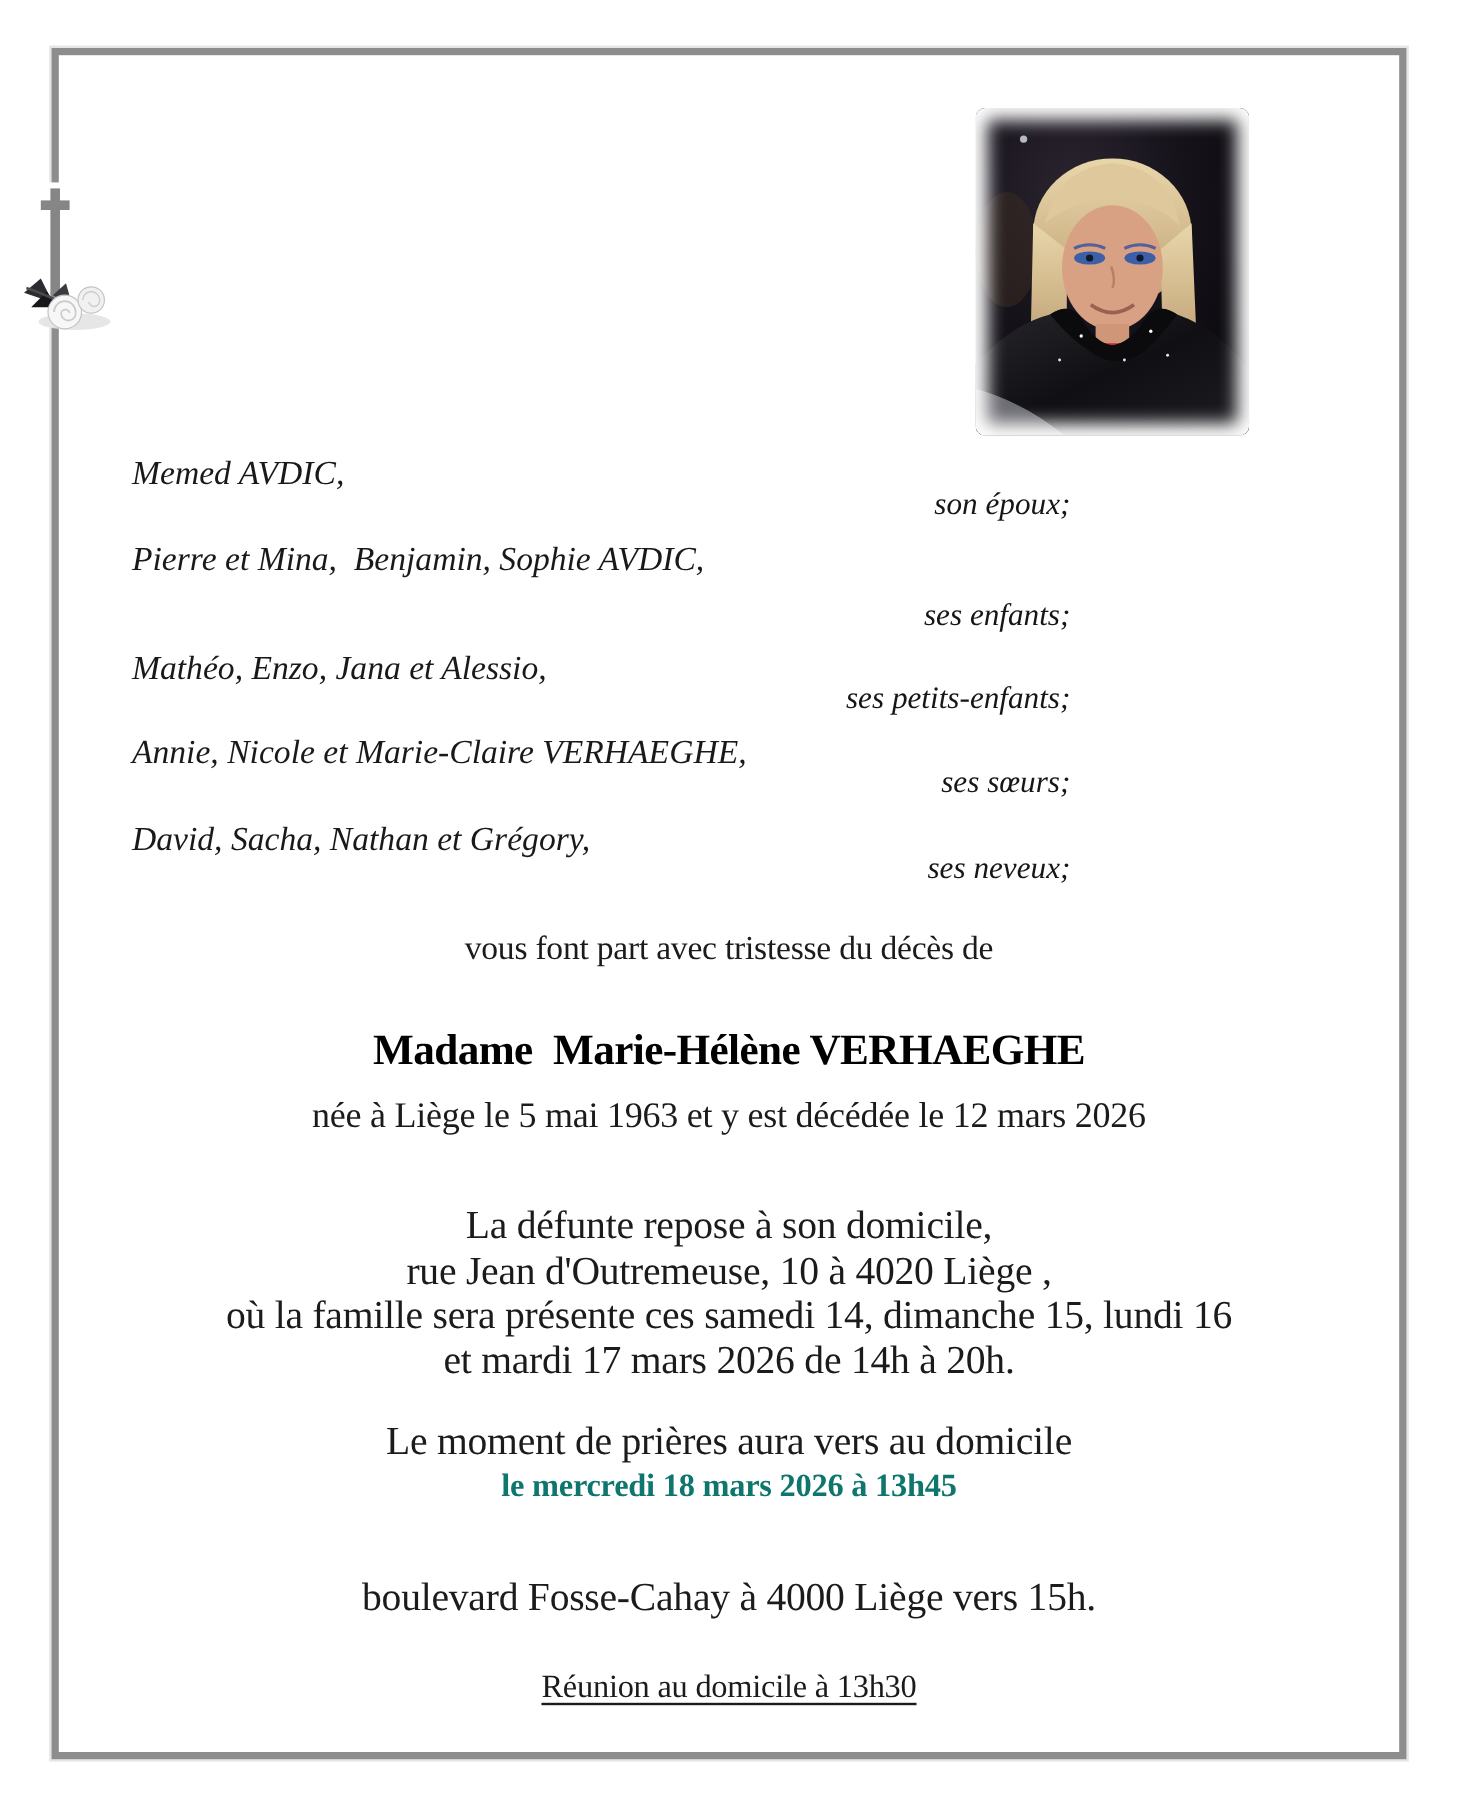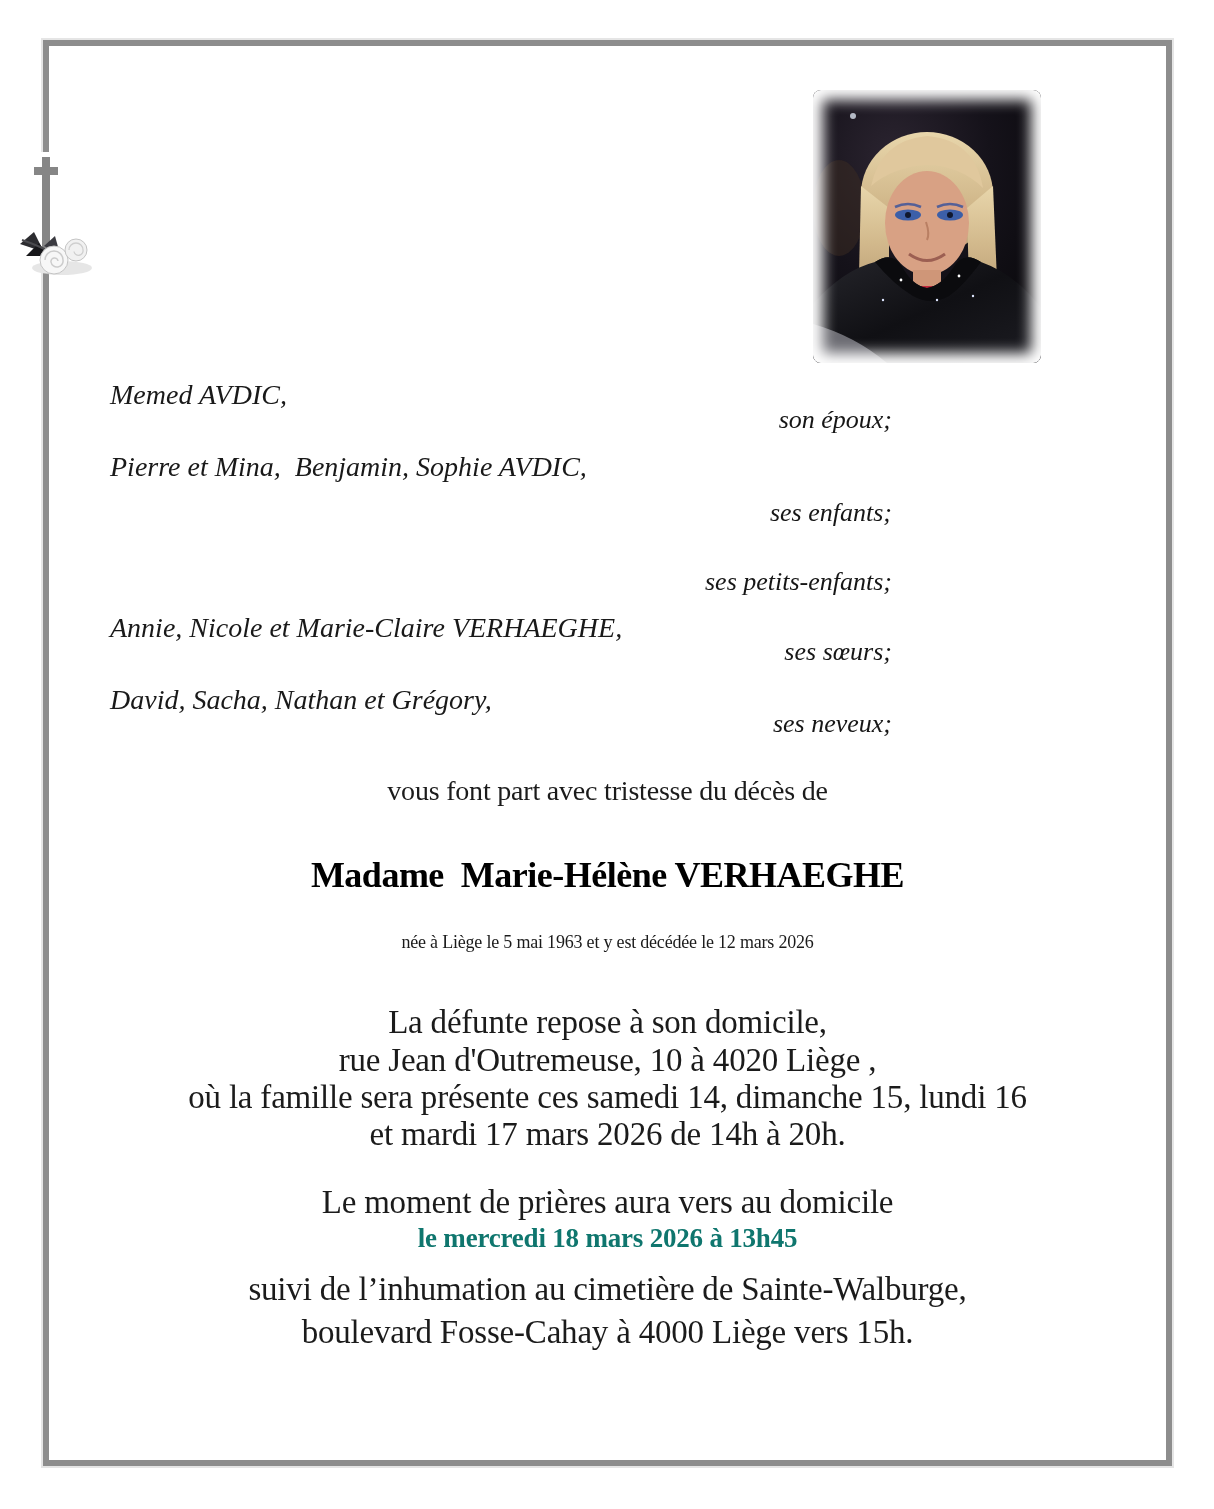"Mathéo, Enzo, Jana et Alessio," div.line { html: none -> <div>Mathéo, Enzo, Jana et Alessio,</div> }
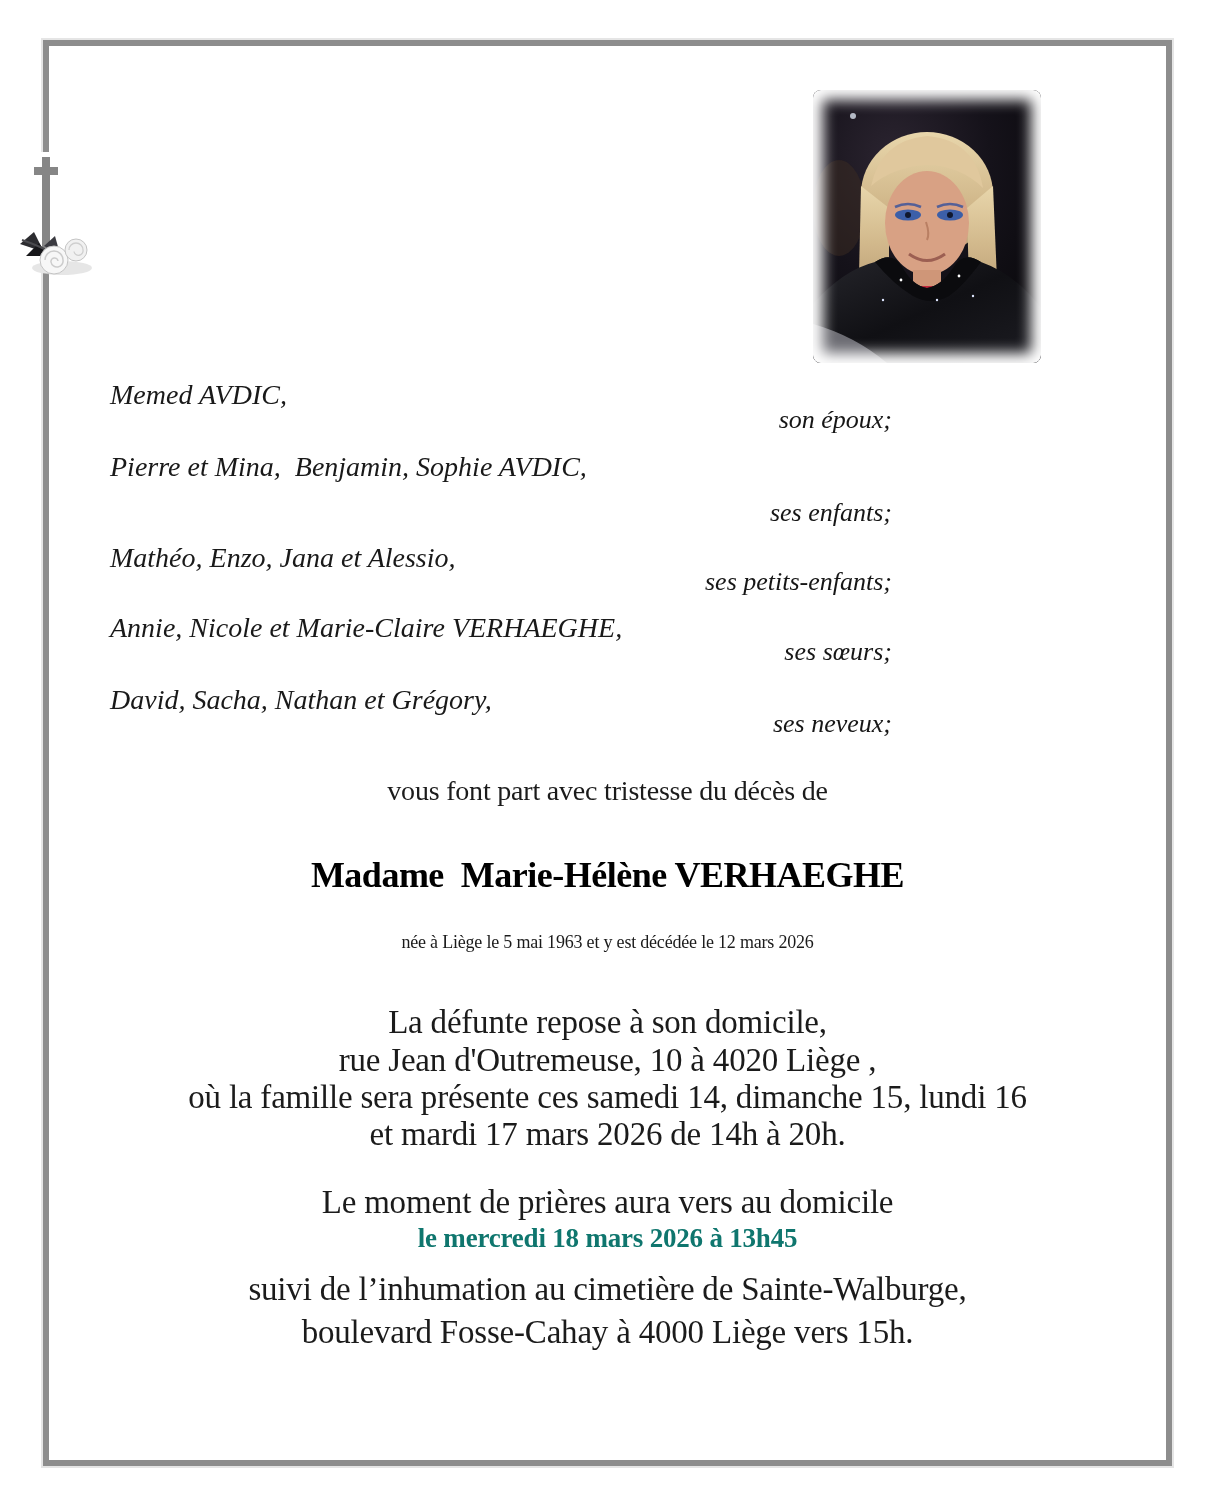"née à Liège le 5" .life-dates { font-size: 18px -> 30px; margin-top: 20px -> none }
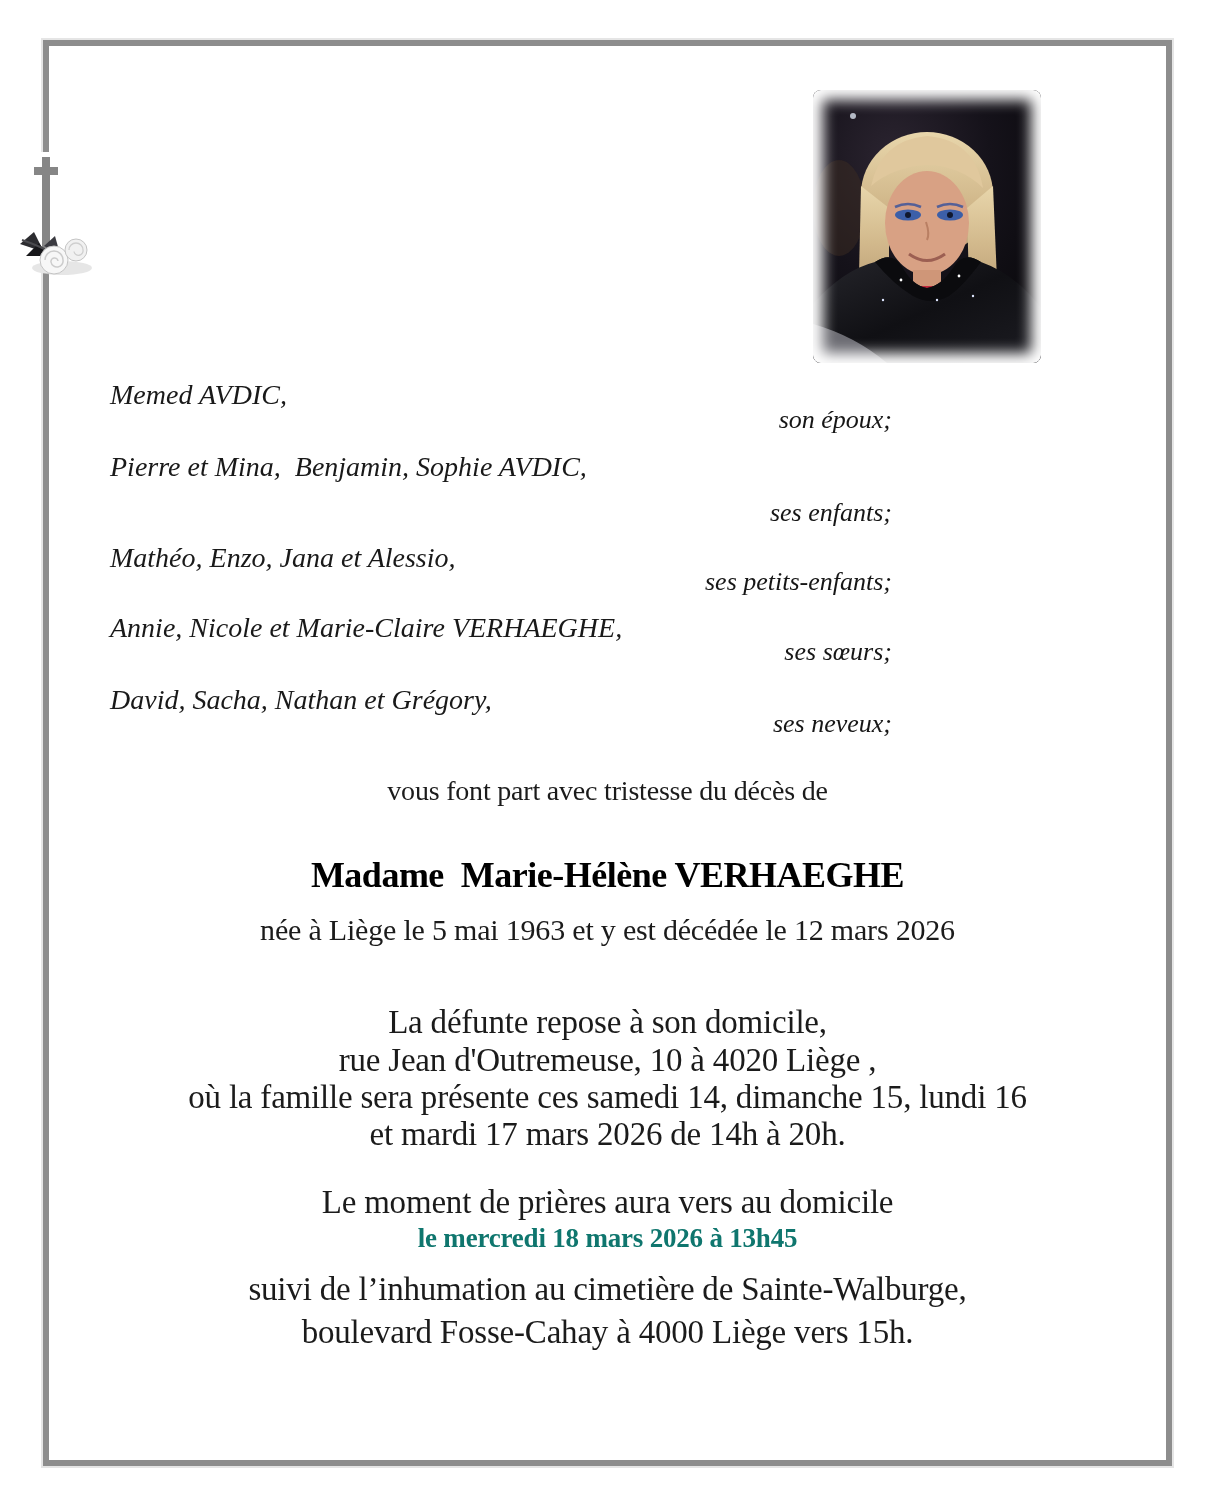"suivi de l’inhumation au cimetière" div.line { html: <div>suivi de l’inhumation au cimetière de Sainte-Walburge,</div> -> none }
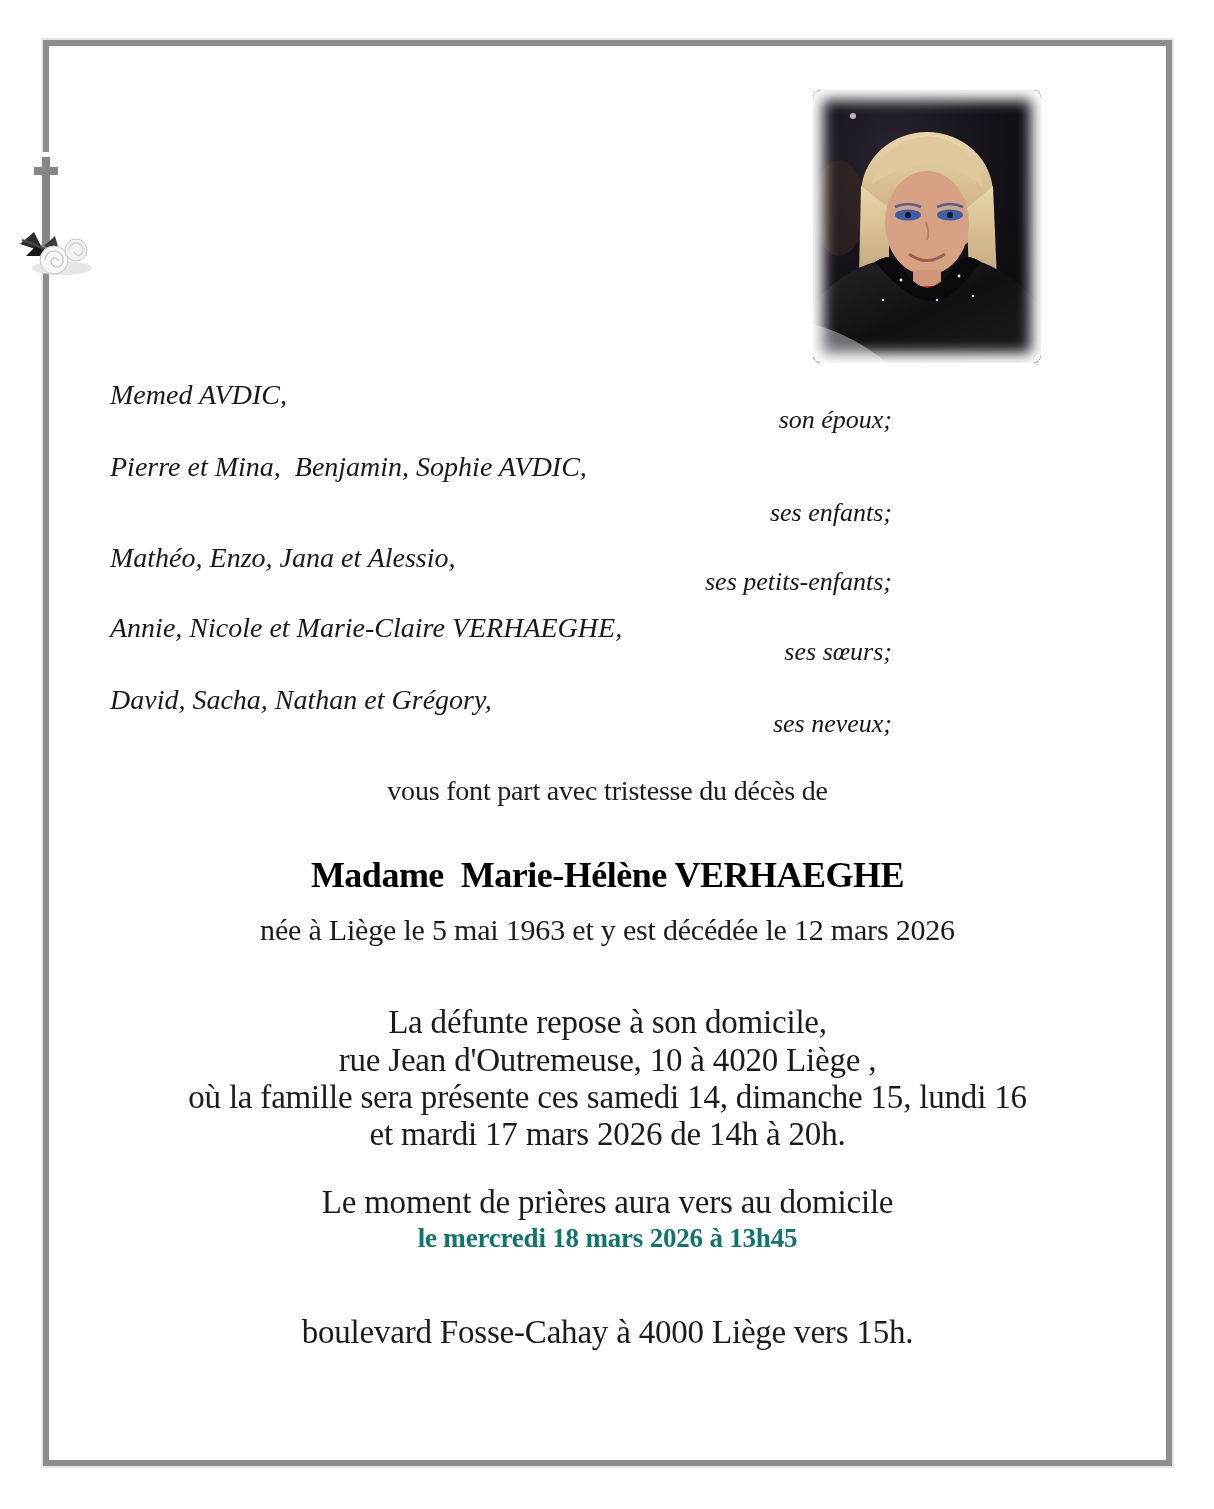"Réunion au domicile à 13h30" div.line { html: none -> <div>Réunion au domicile à 13h30</div> }
